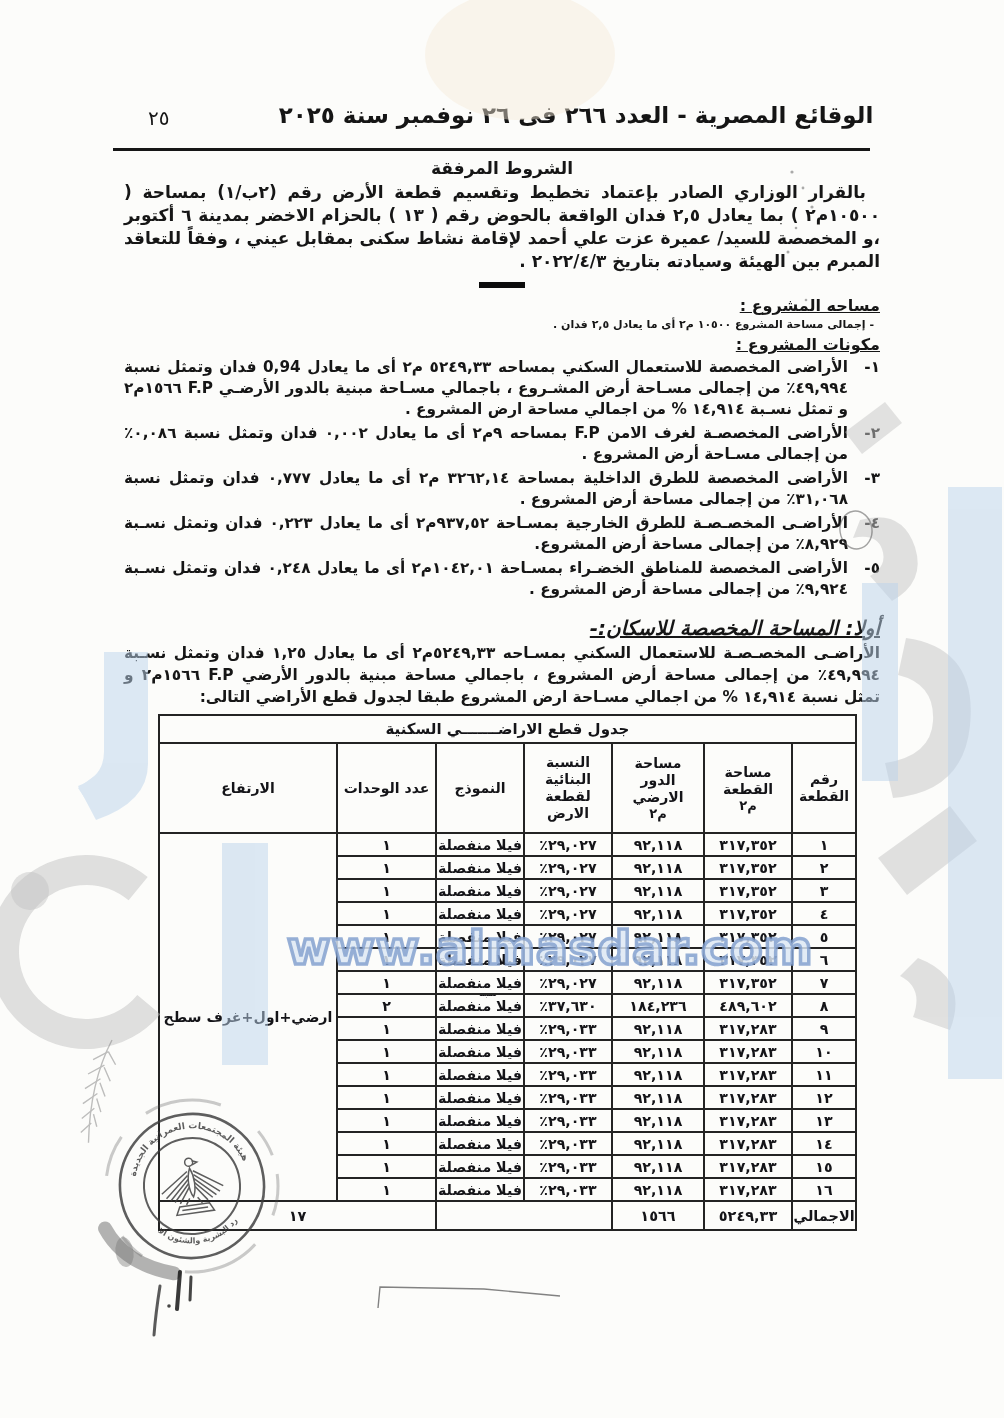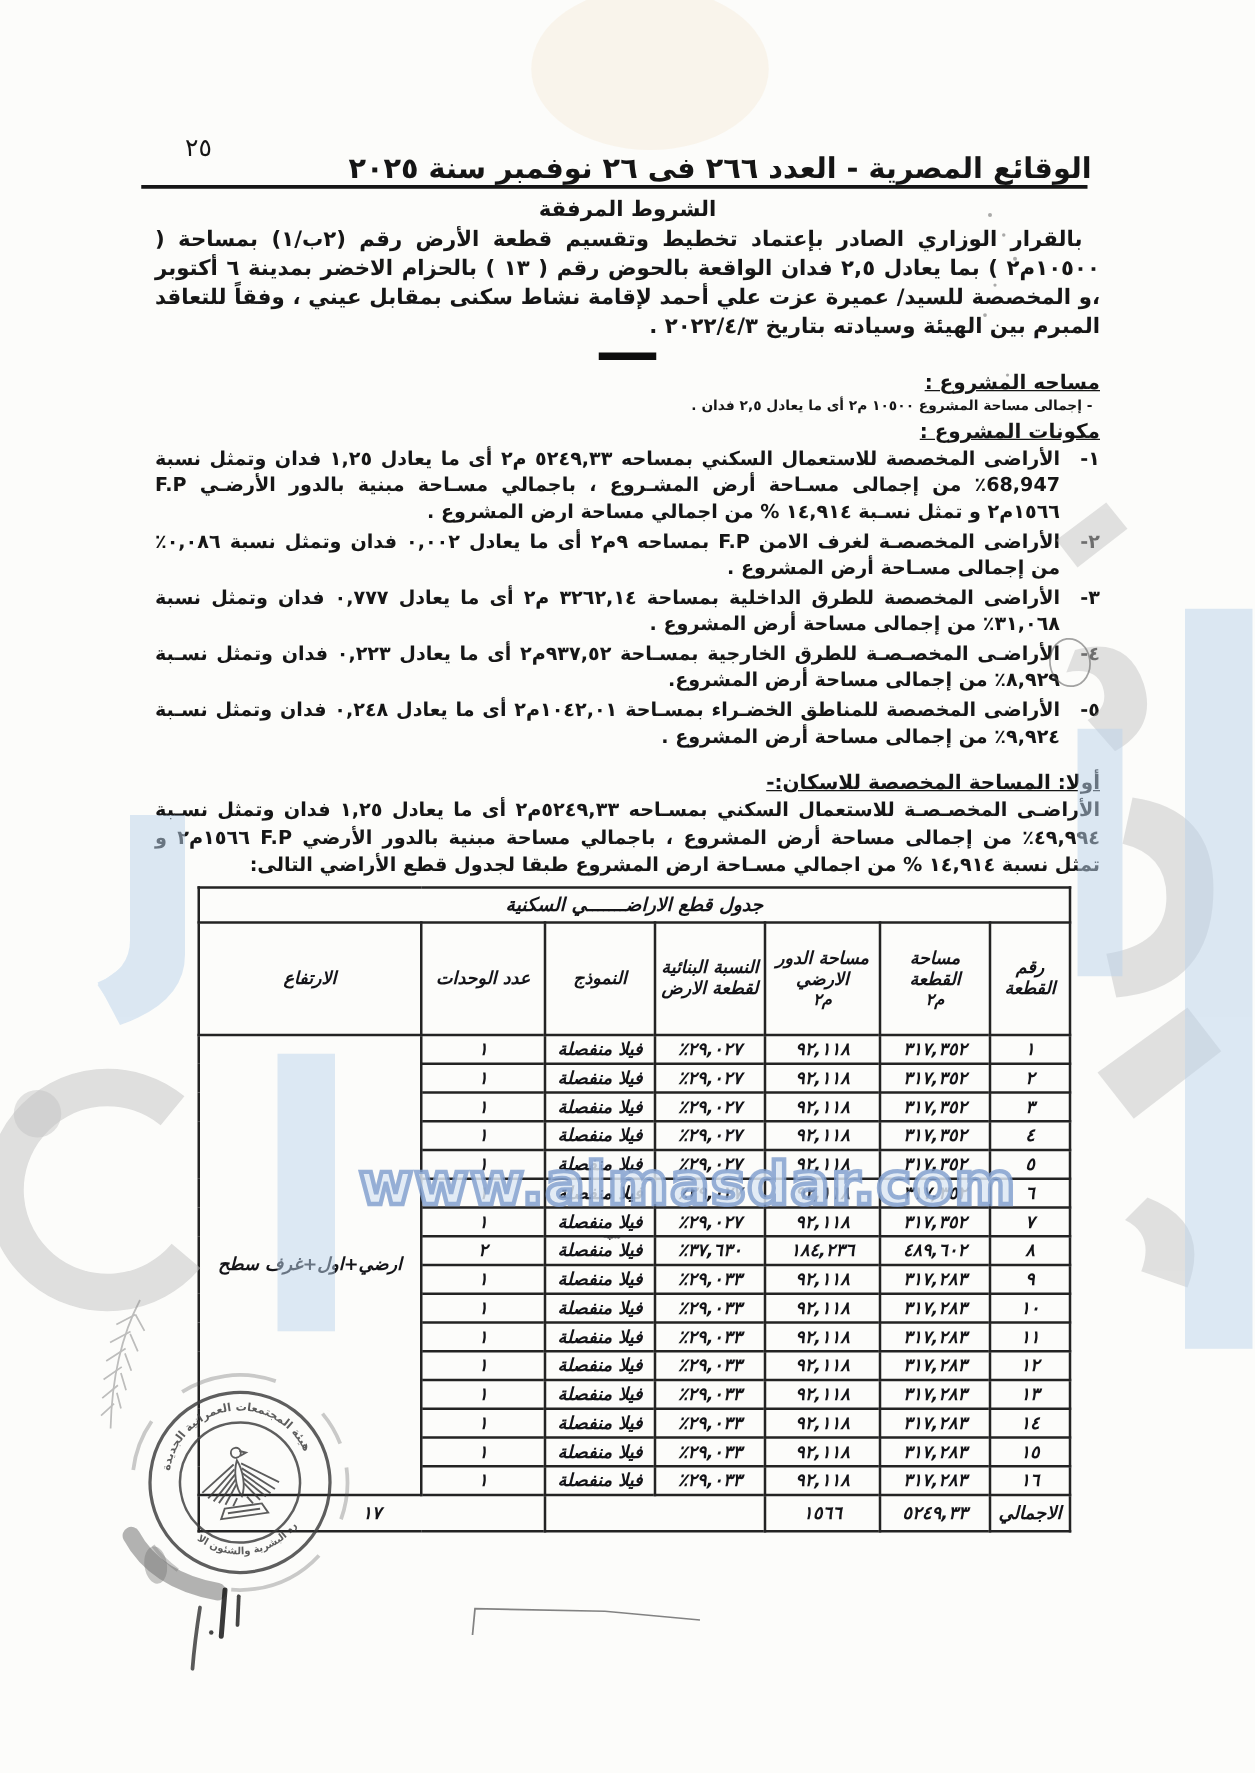"الوقائع المصرية - العدد ٢٦٦" .gz-title { margin-top: 20px -> none }
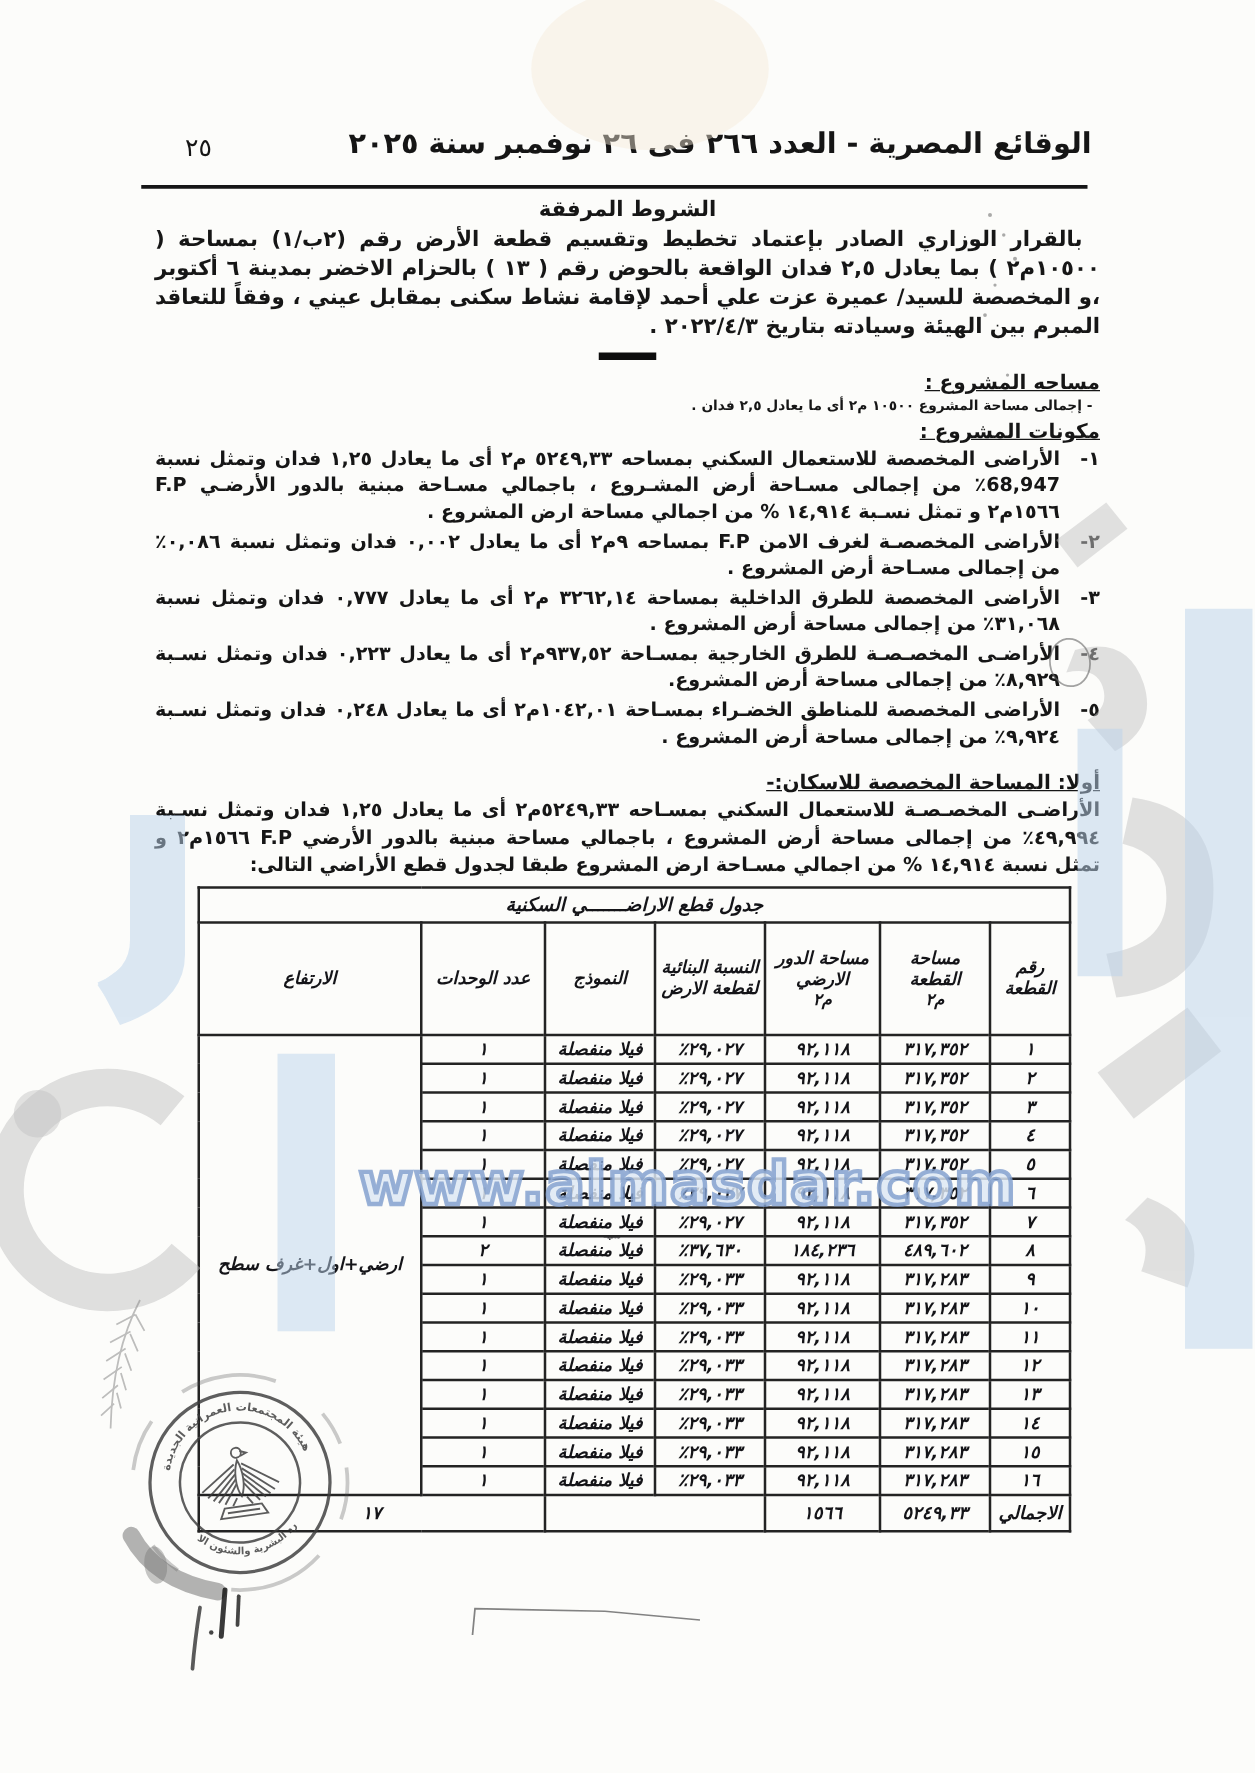"الأراضى المخصصة للاستعمال السكني بمساحه" p.tx { text: ١,٢٥ فدان وتمثل نسبة 68,947 -> 0,94 فدان وتمثل نسبة ٤٩,٩٩٤ }
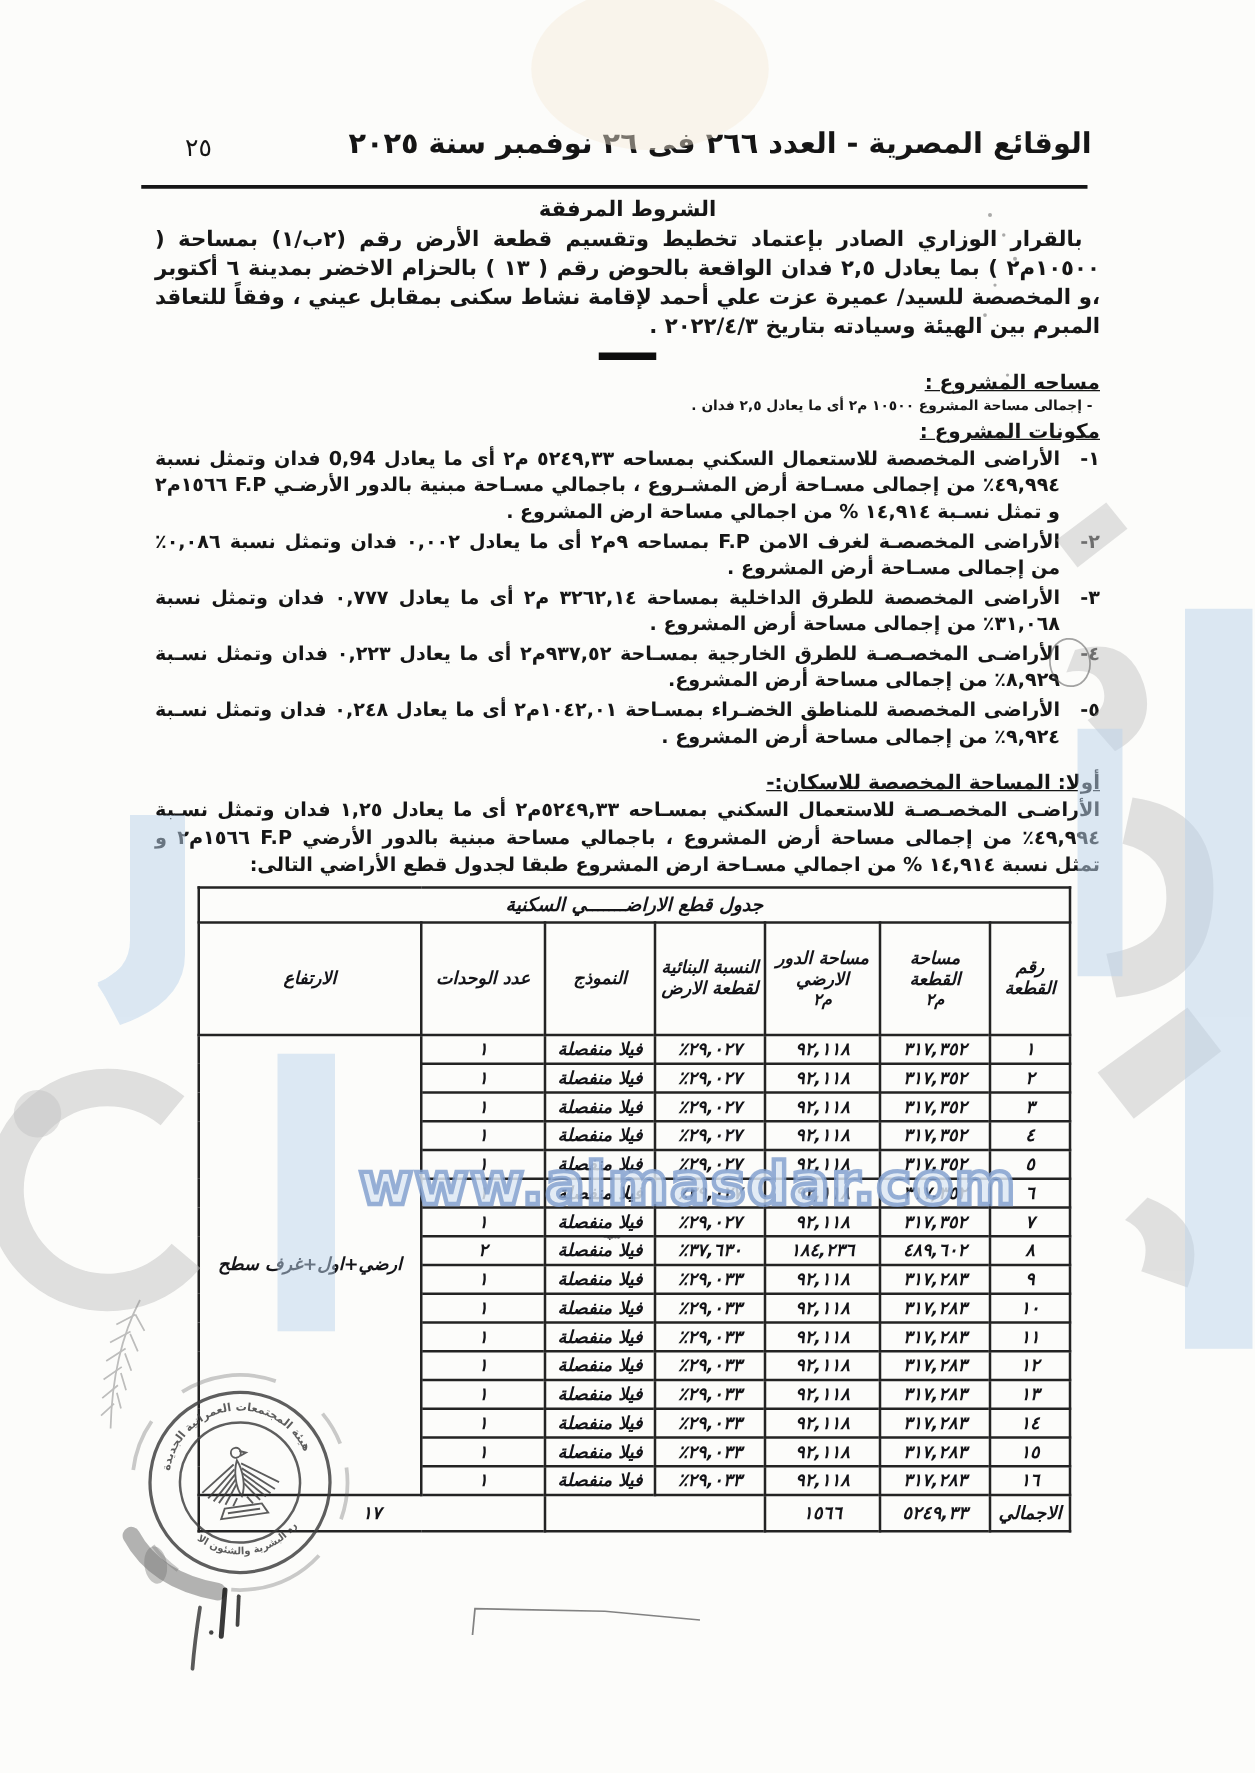"أولا: المساحة المخصصة للاسكان:-" .first-head { font-size: 16px -> 20px; font-style: none -> italic }
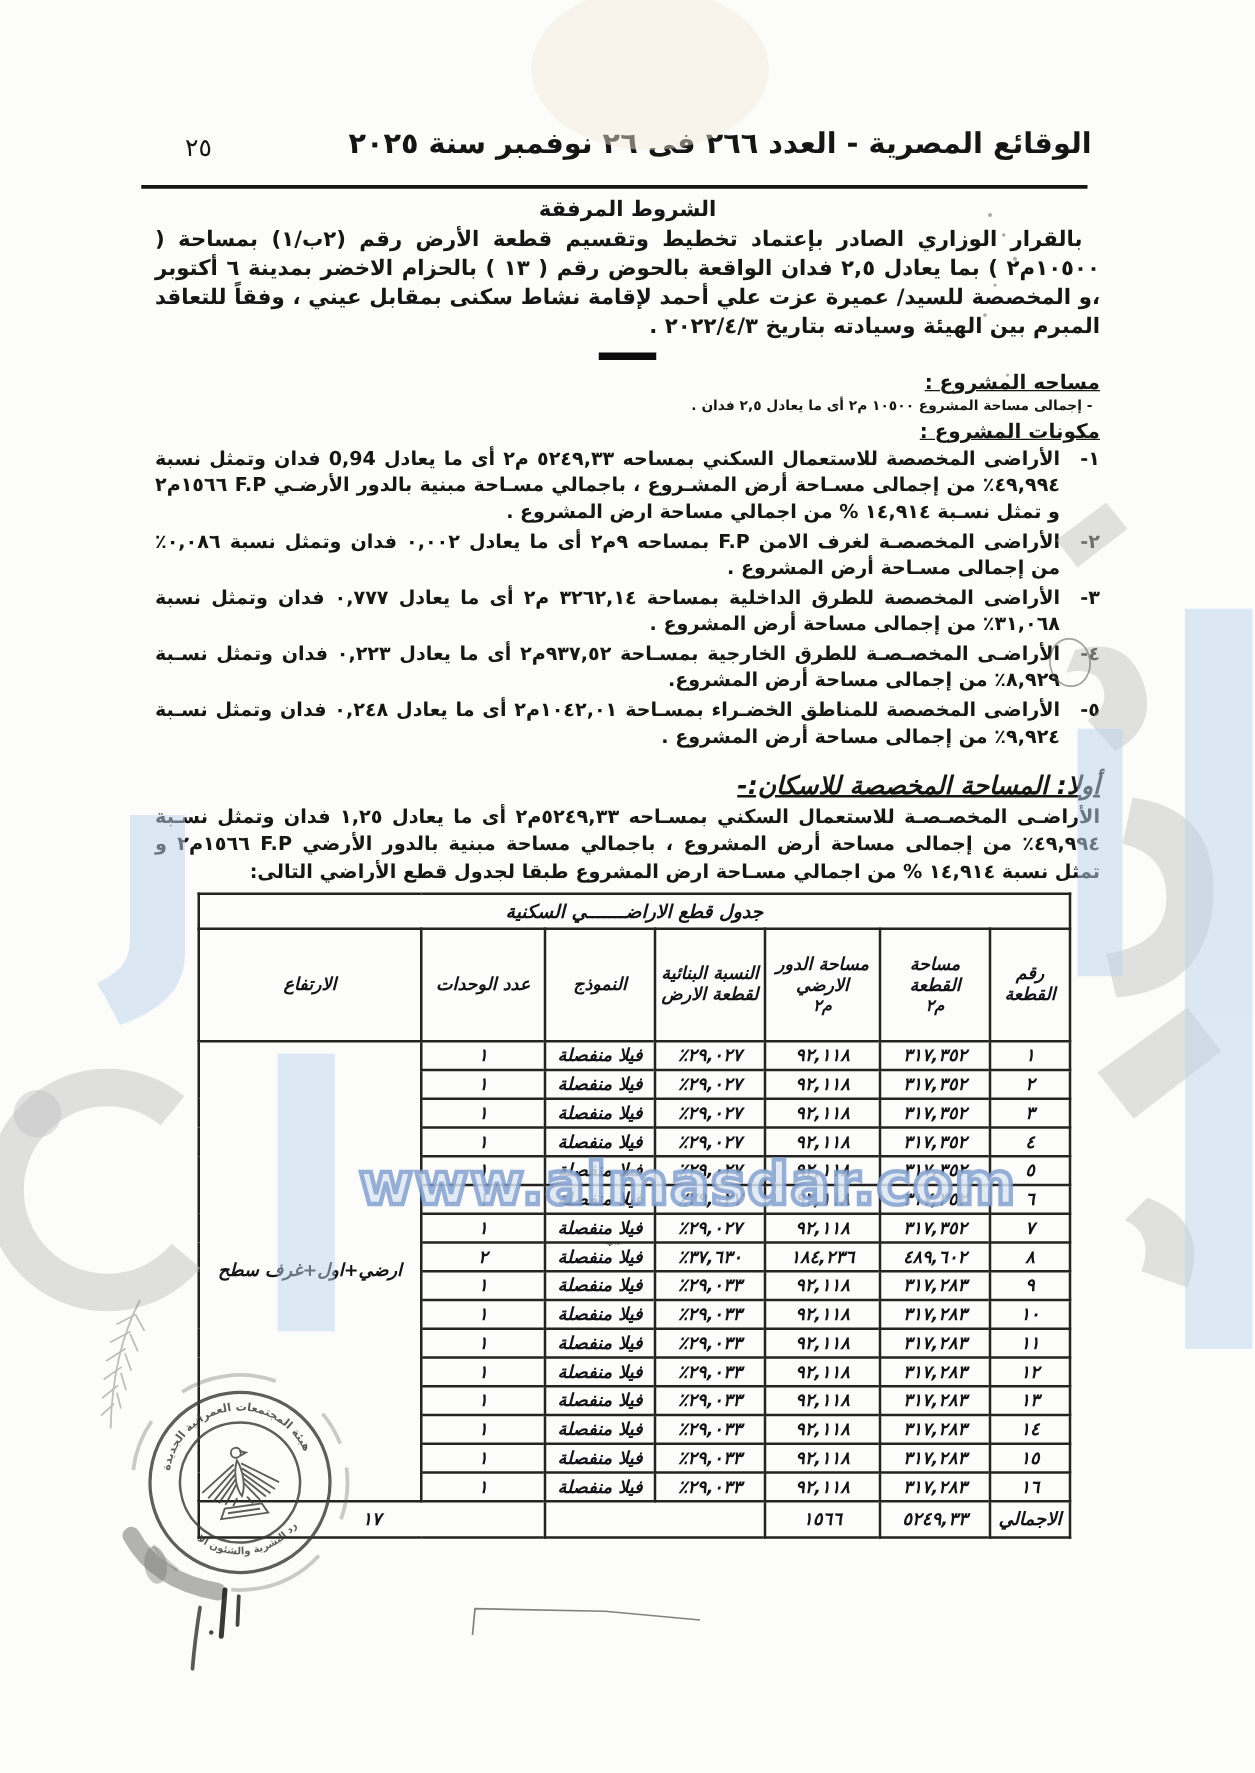"جدول قطع الاراضـــــــي السكنية" table.plots { font-style: italic -> none }
